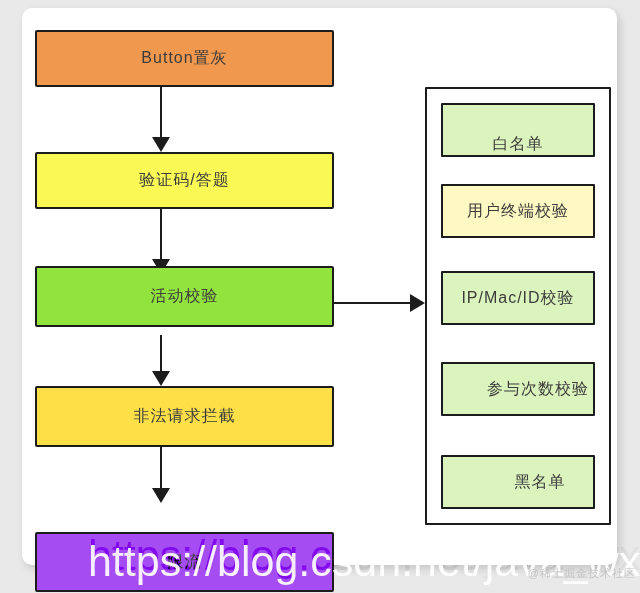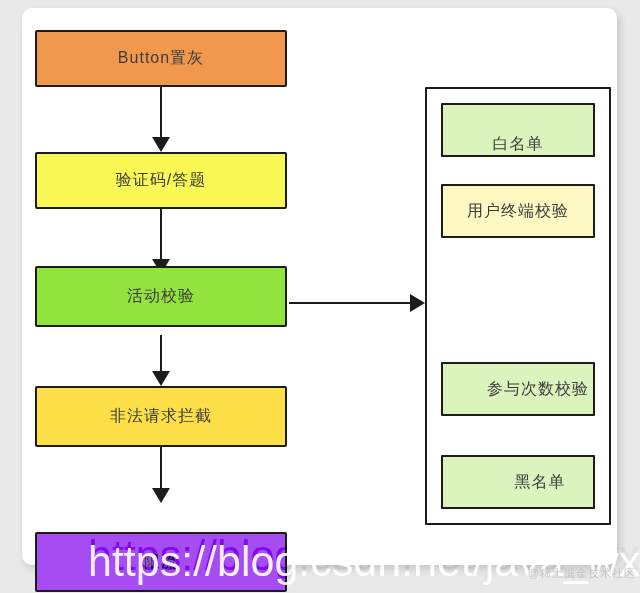"Button置灰" .flow-box { width: 252px -> 299px }
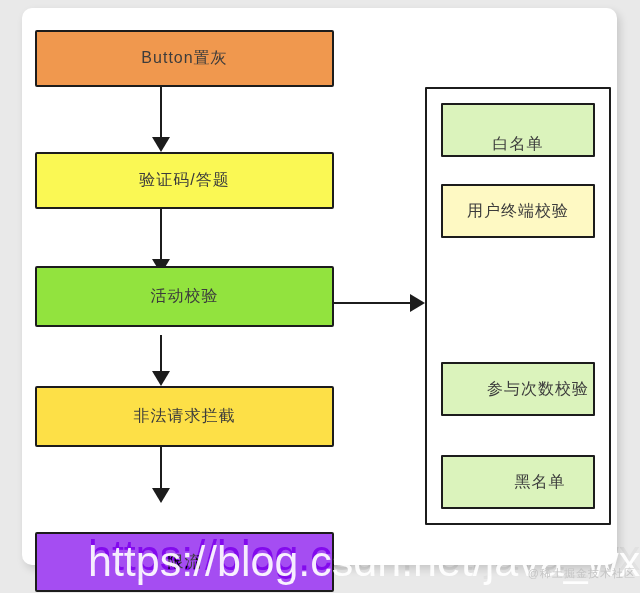"IP/Mac/ID校验" div.panel-item { html: none -> <div> <span>IP/Mac/ID校验</span> </div> }
